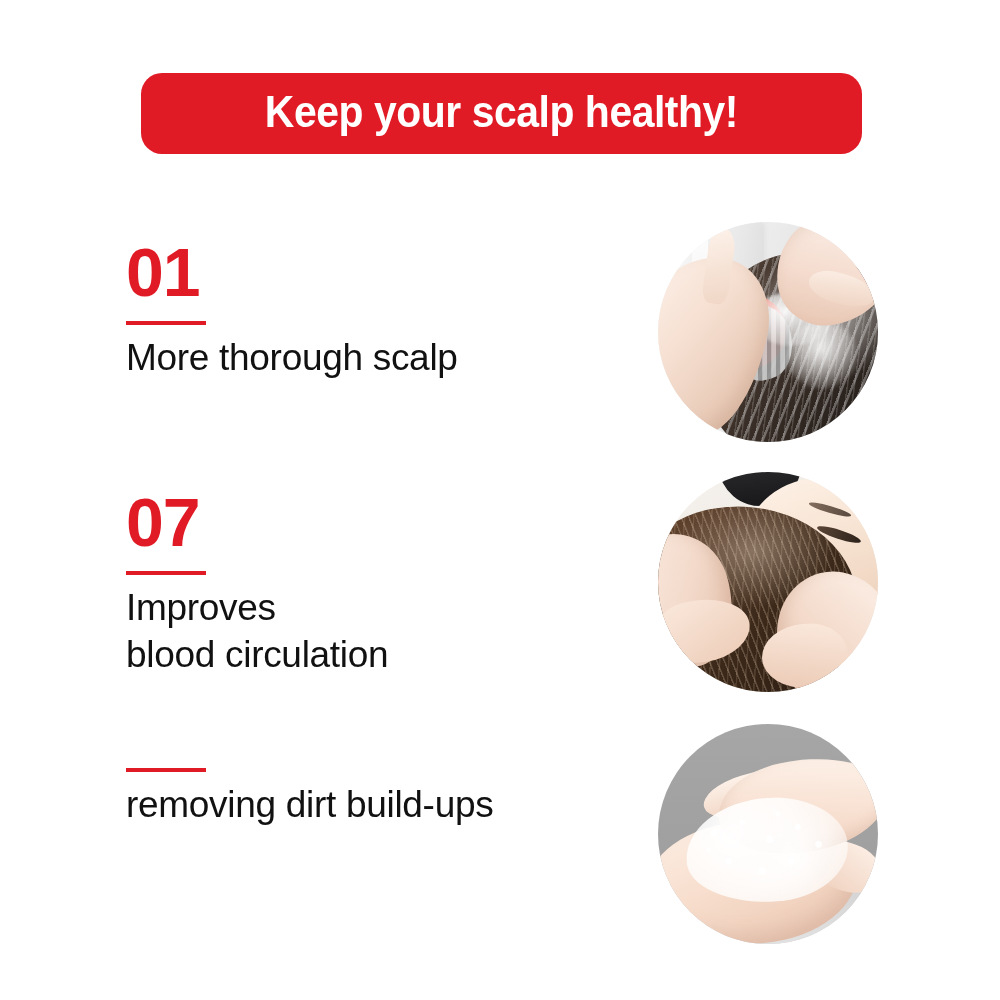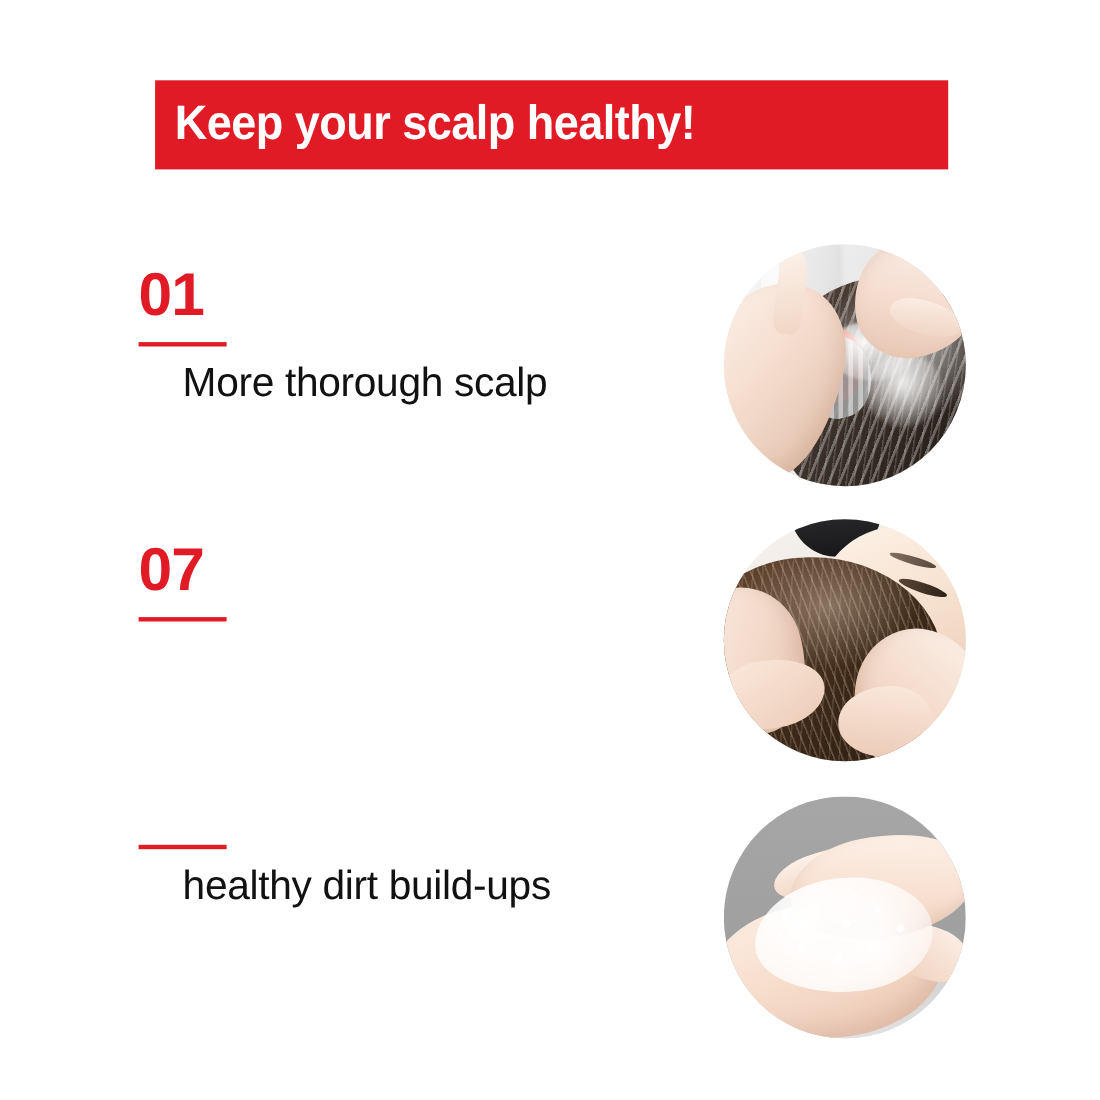"Keep your scalp healthy!" .header-banner { border-radius: none -> 21px; justify-content: none -> center }
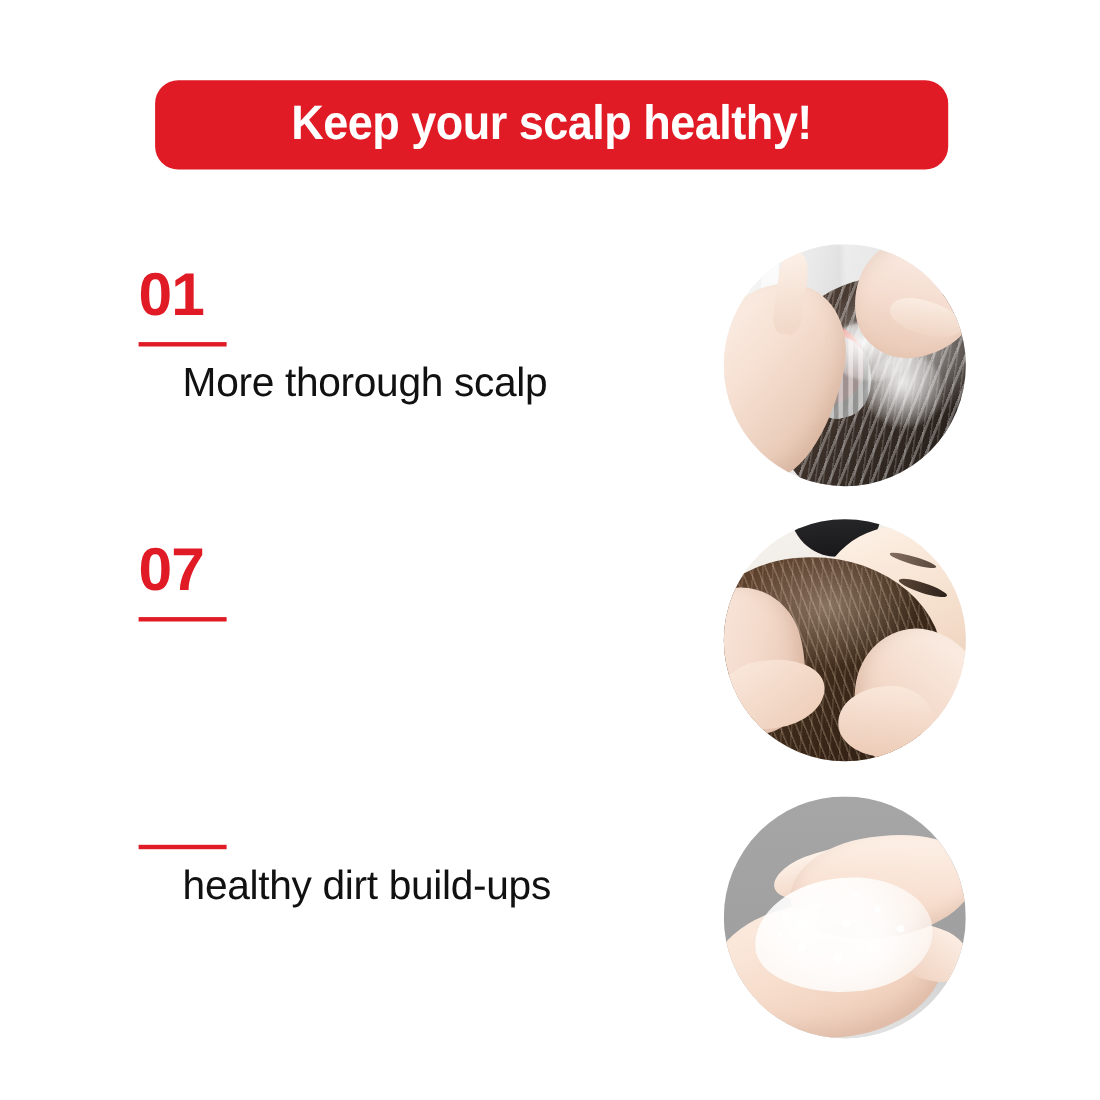"01" .benefit-number { font-size: 55px -> 68px }
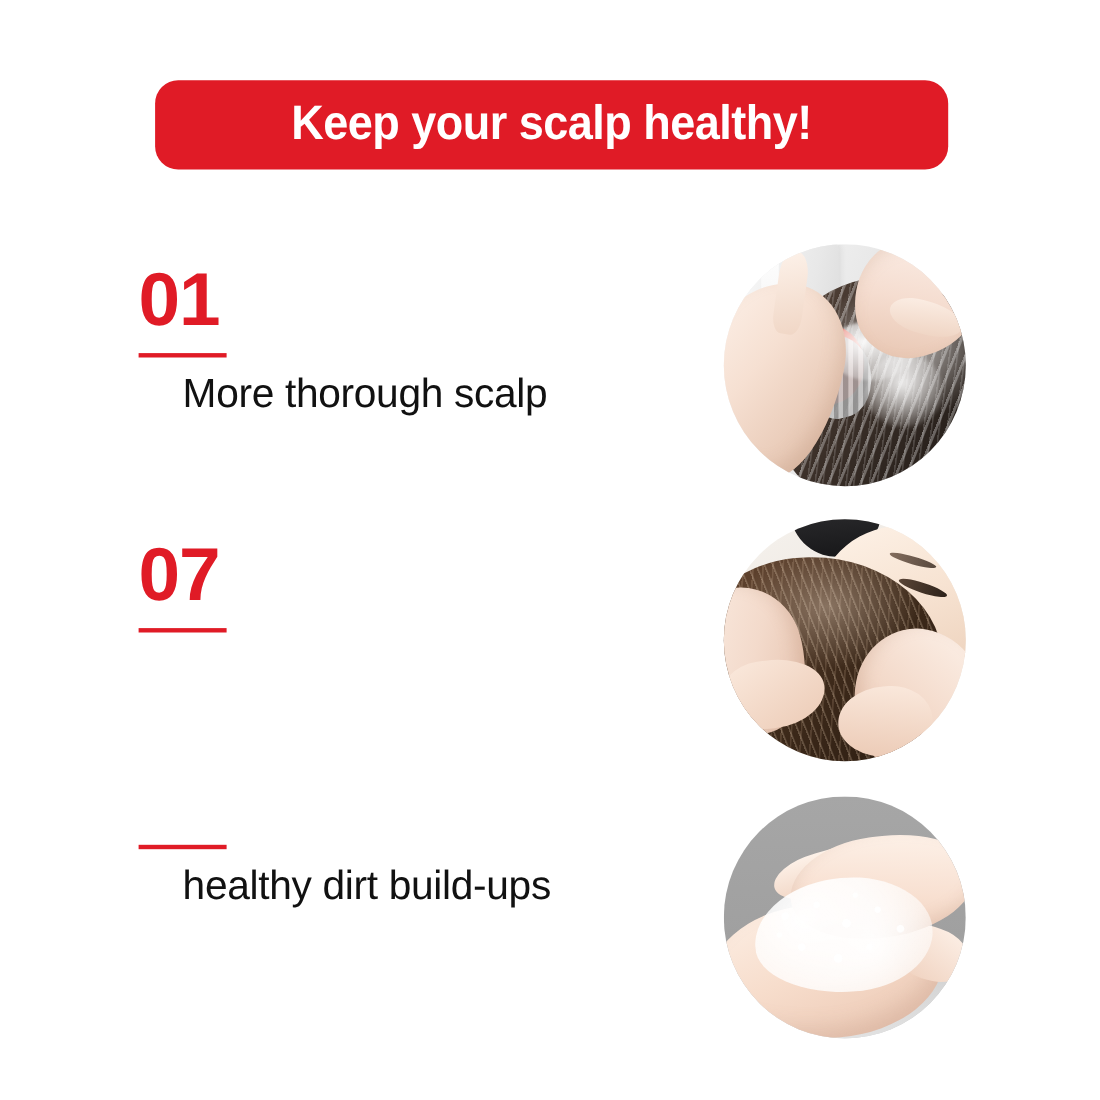"More thorough scalp" .benefit-desc .line { margin-left: 40px -> none }
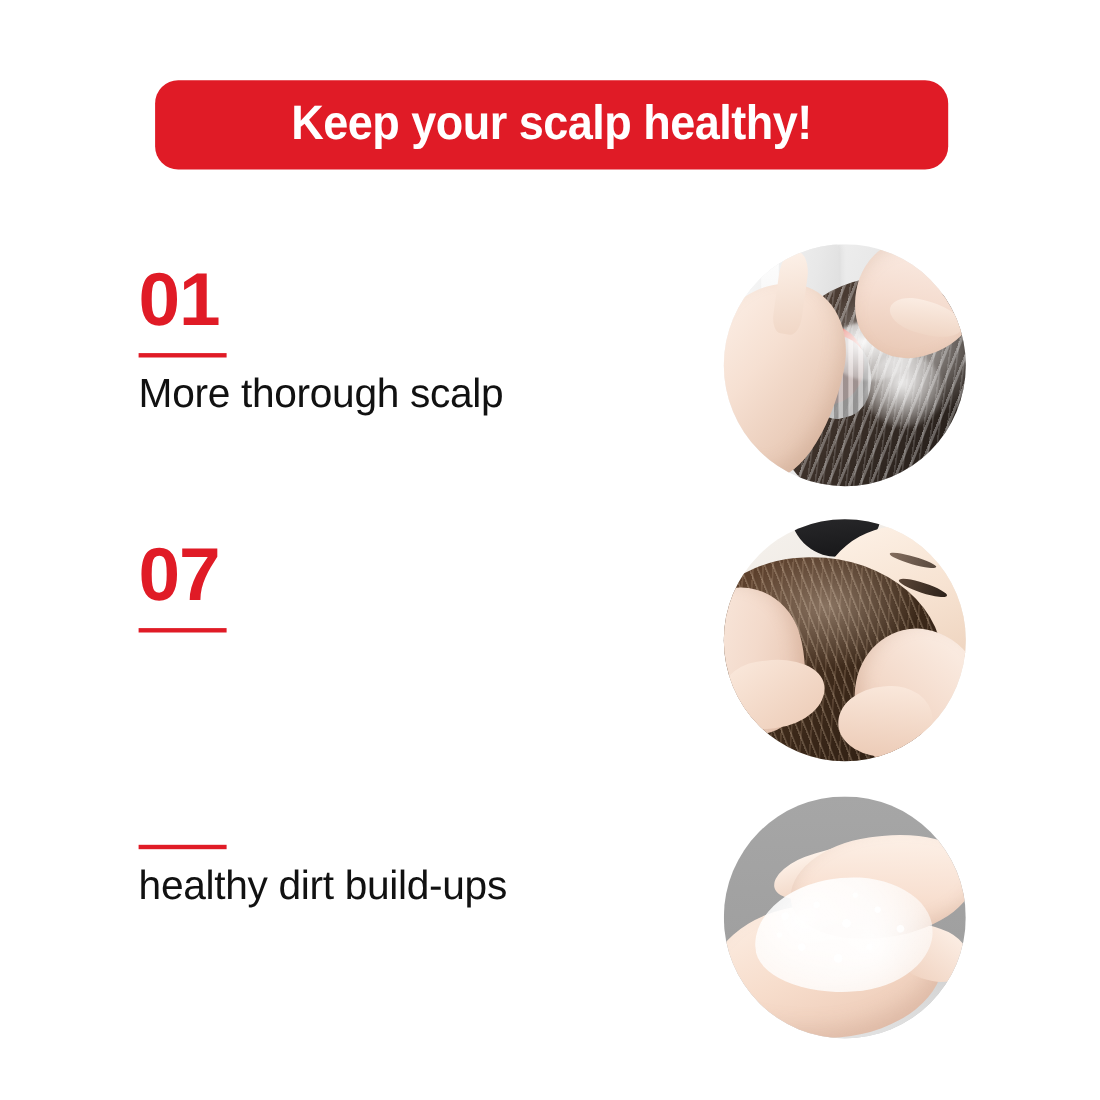"Improves" div.benefit-desc { html: none -> <div> <span>Improves</span> <span>blood circulation</span> </div> }
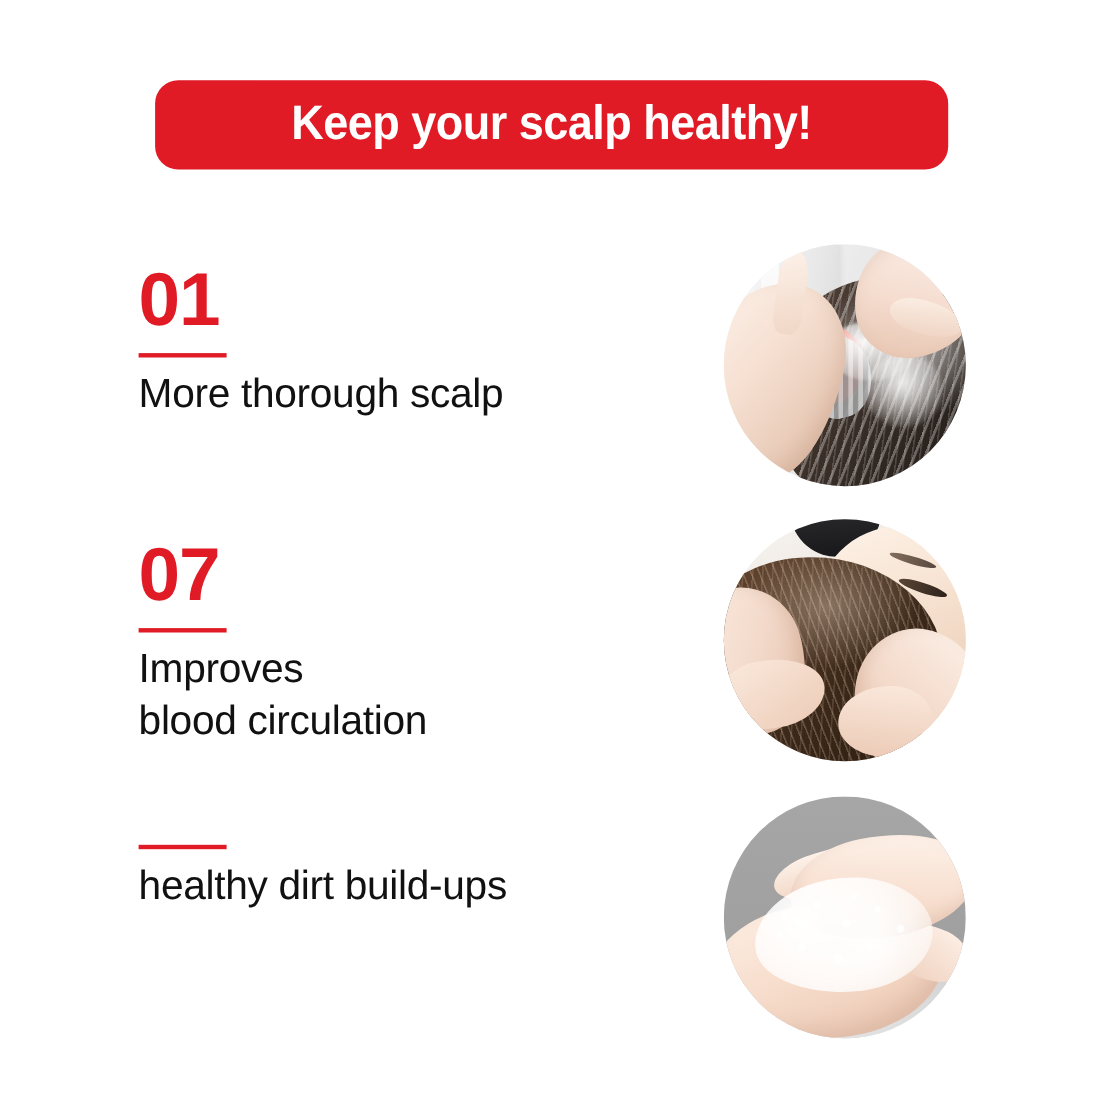"healthy dirt build-ups" span.line { text: healthy -> removing }
